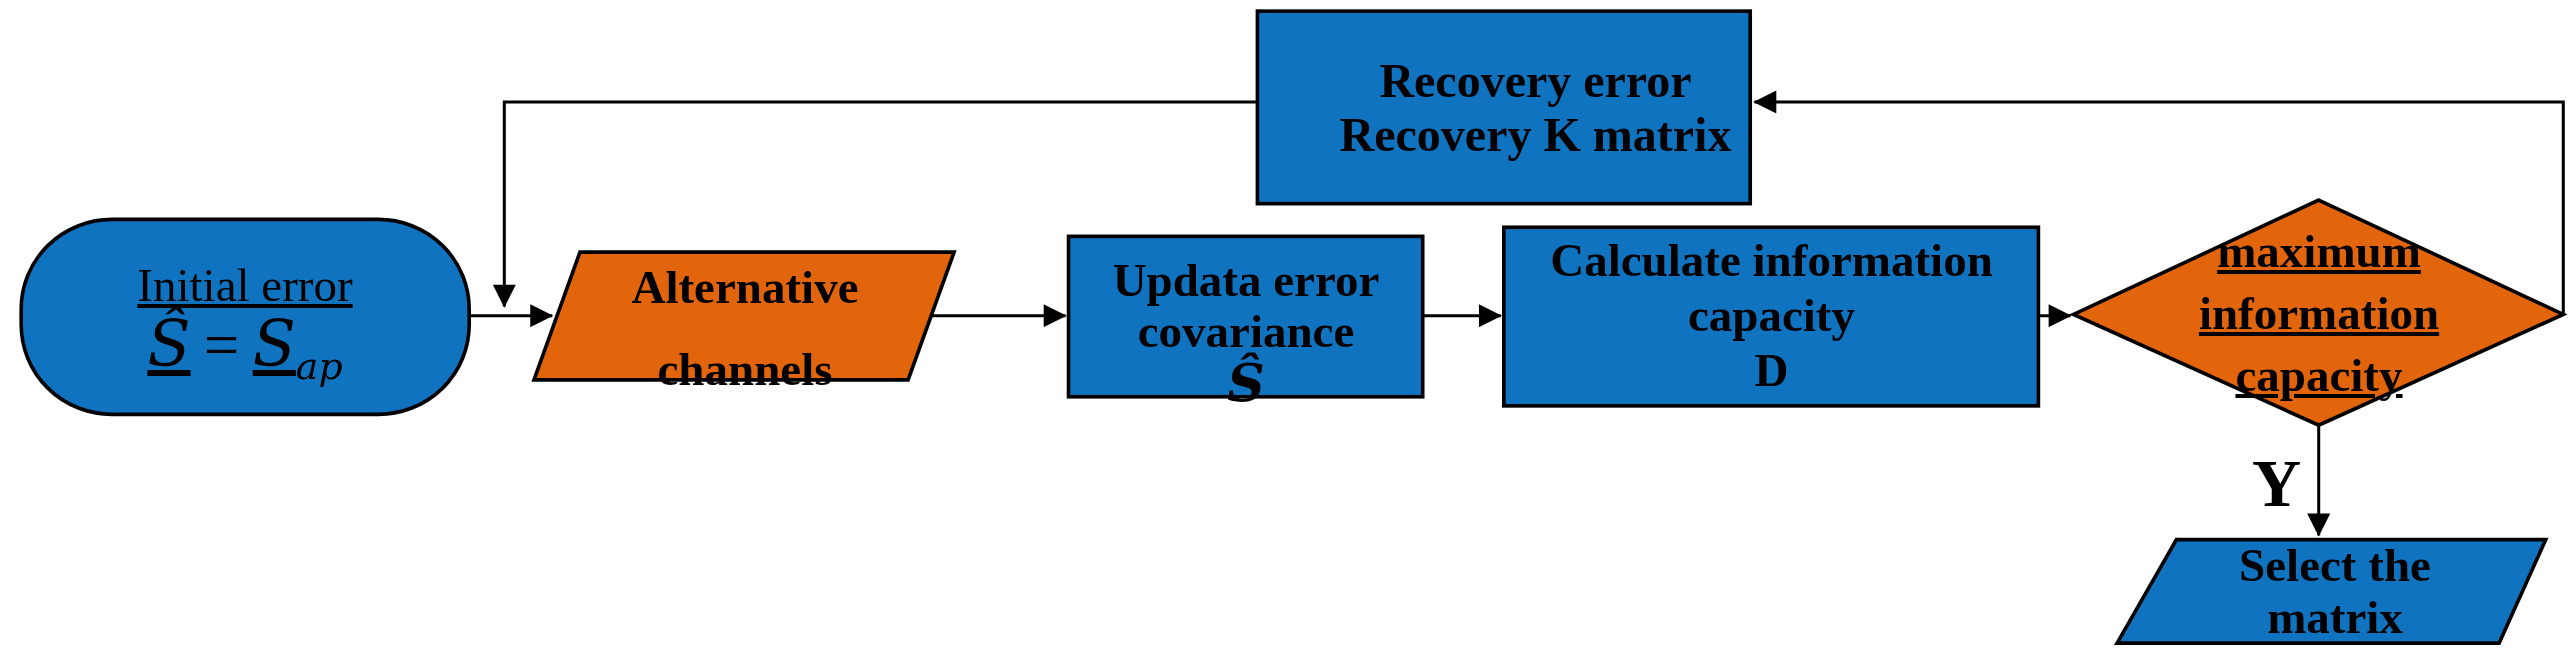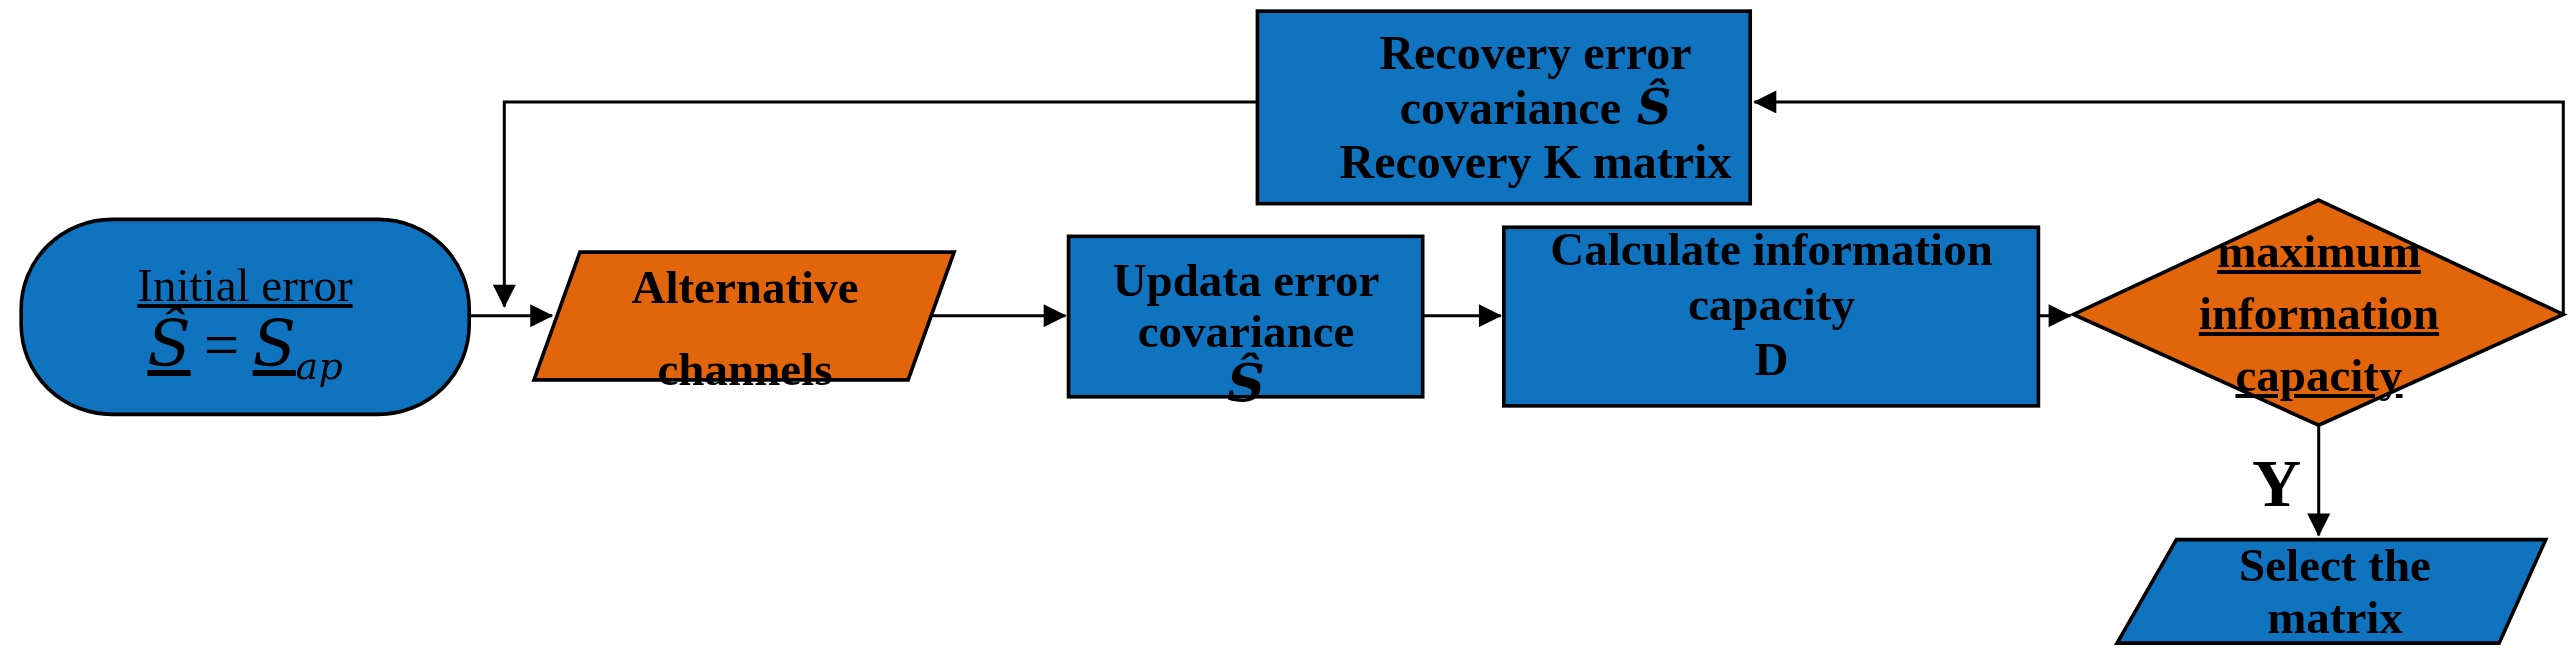"covariance Ŝ" span.ln { html: <span><span>covariance</span><i>Ŝ</i></span> -> none }
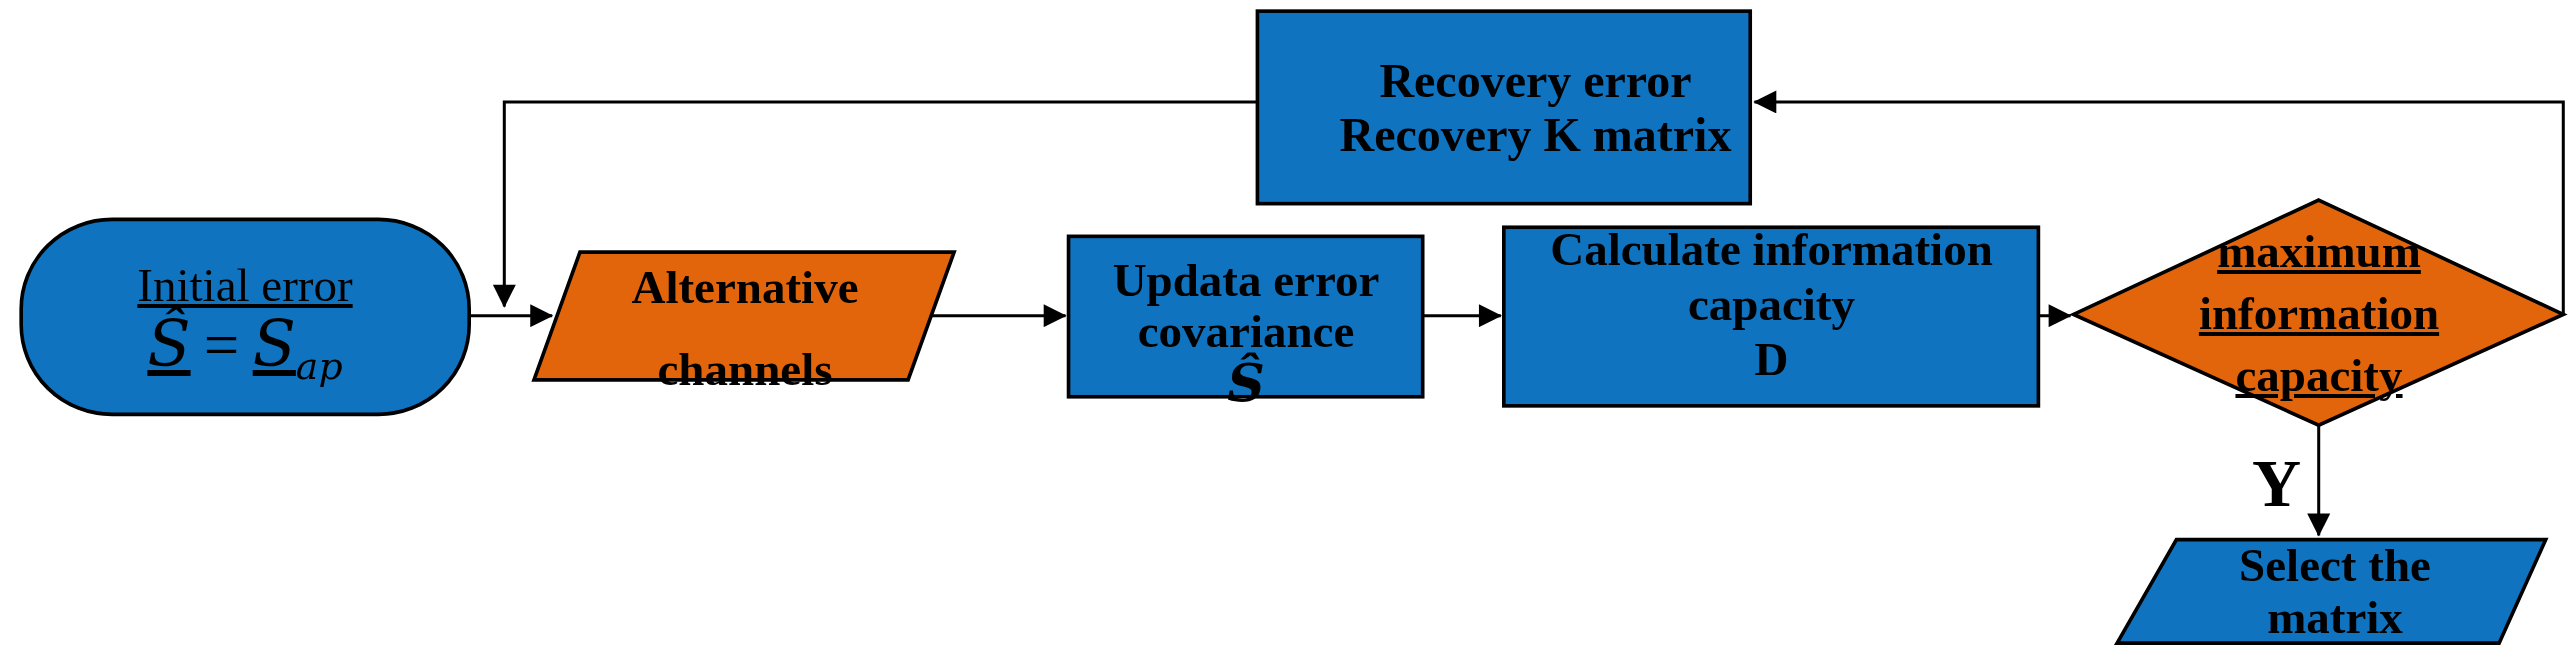"Calculate information" div.label { top: 215px -> 226px }
